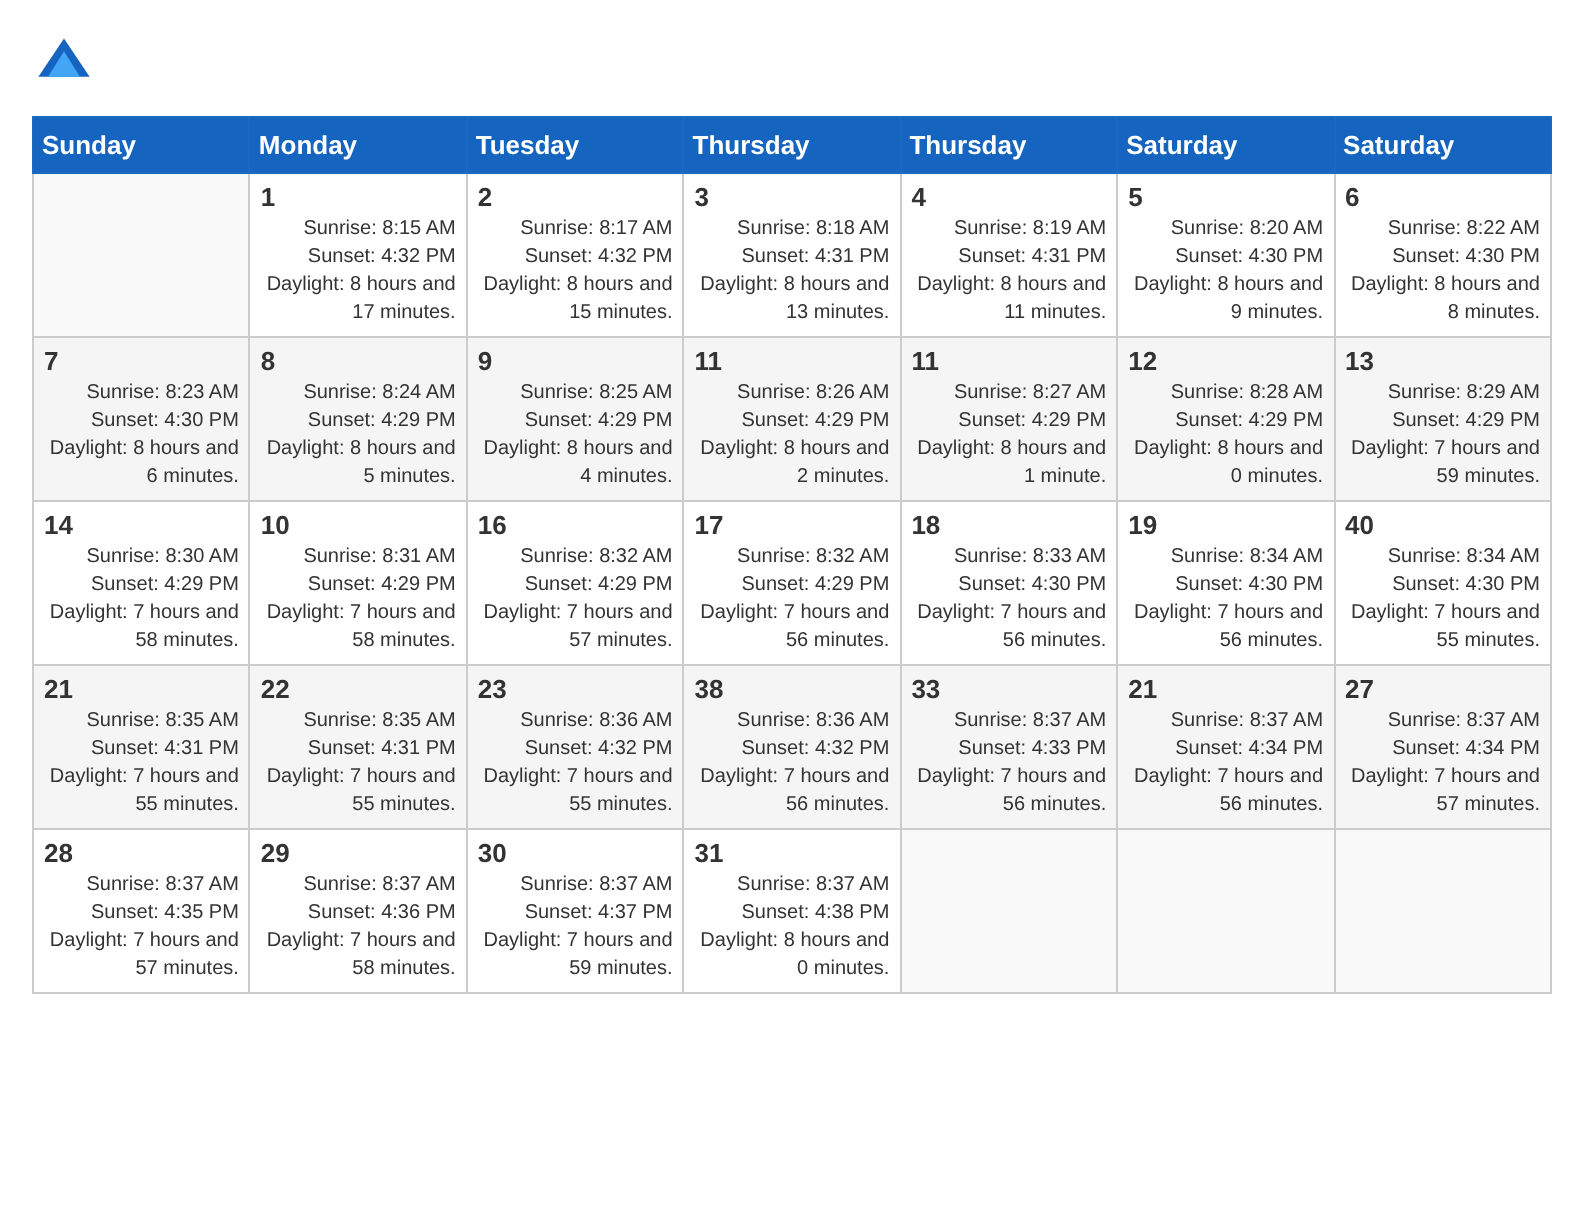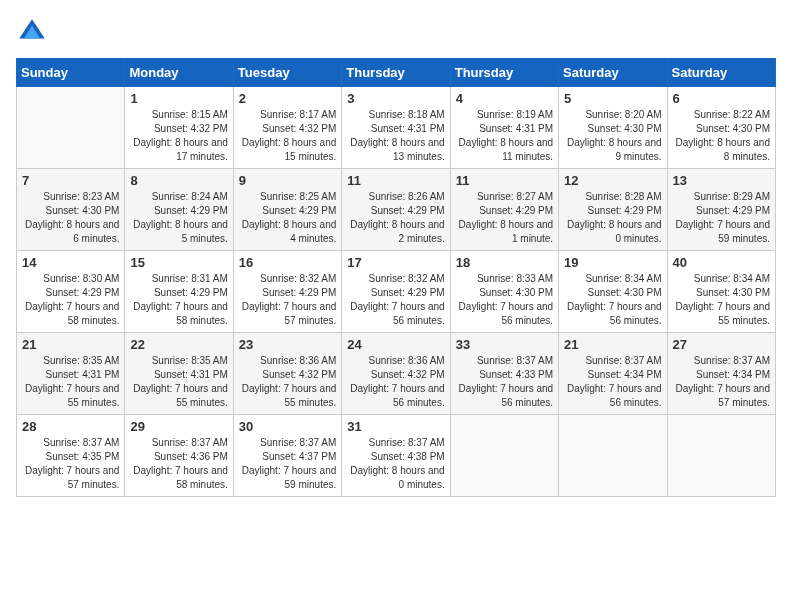"15" span.day-num { text: 15 -> 10 }
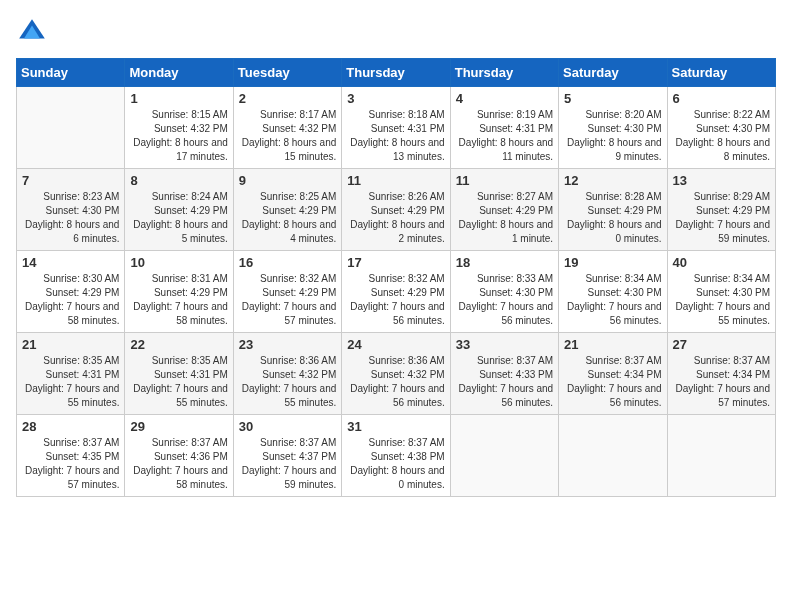"24" span.day-num { text: 24 -> 38 }
